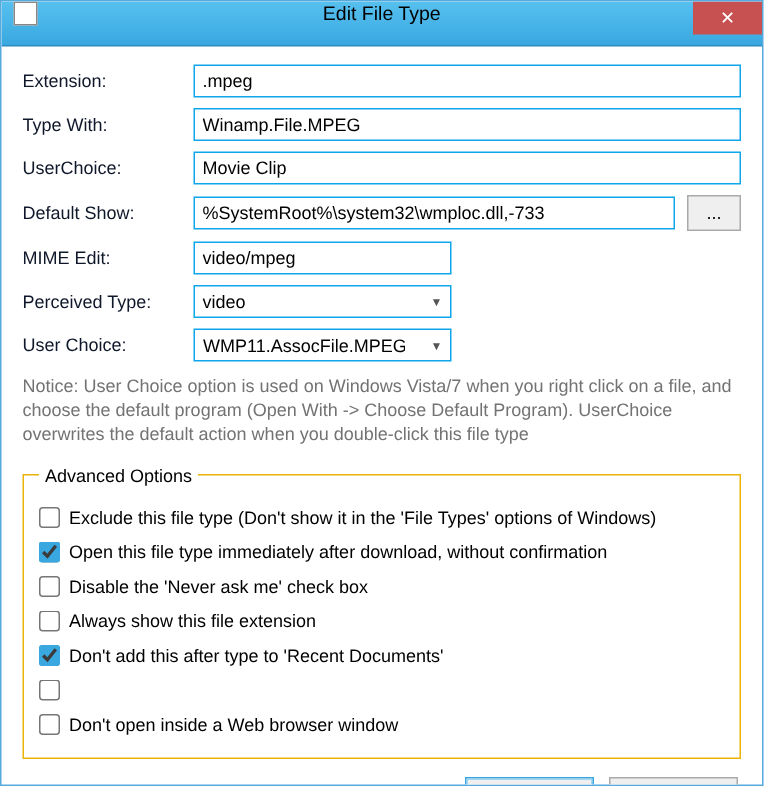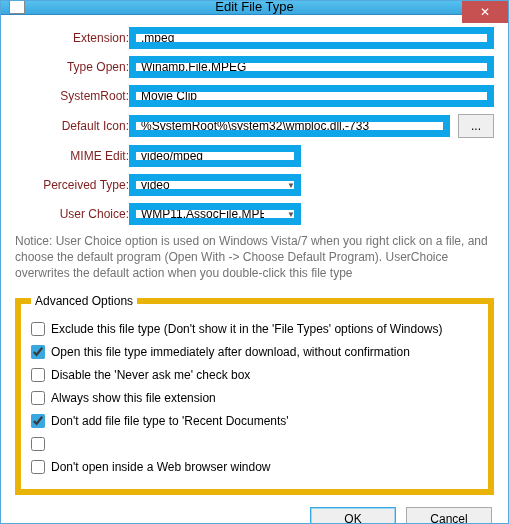"Edit File Type" .titlebar { align-items: flex-end -> flex-start; height: 14px -> 30px }
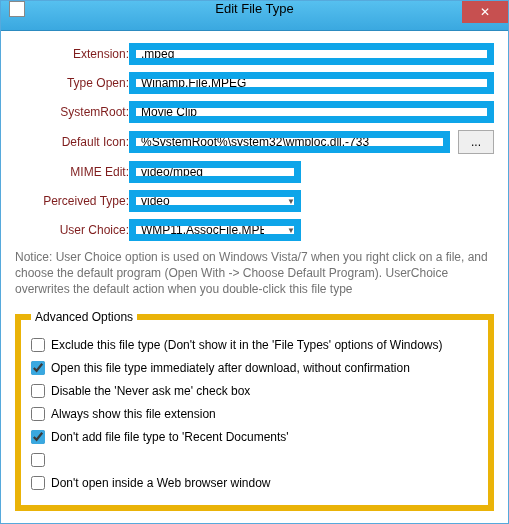"Extension:" .label { color: #7f1d1d -> #0f172a; text-align: right -> none }
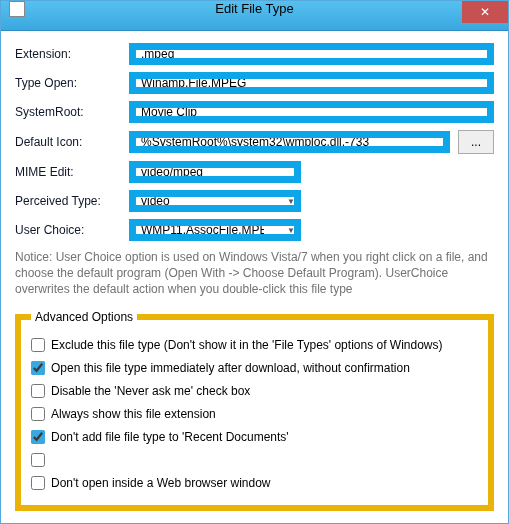".mpeg" .field { border: 7px solid #0ea5e9 -> 1px solid #0ea5e9 }
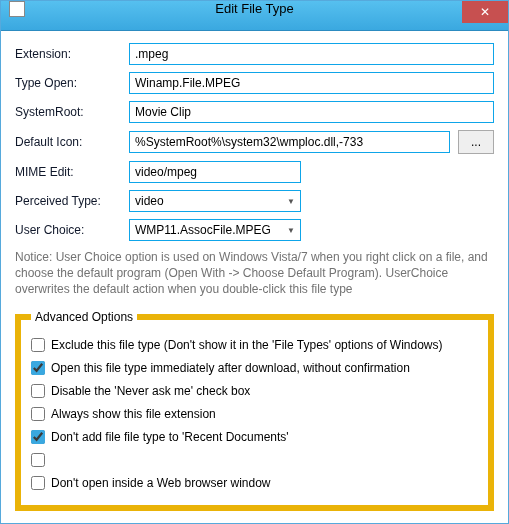"Type Open:" span.label { text: Open -> With }
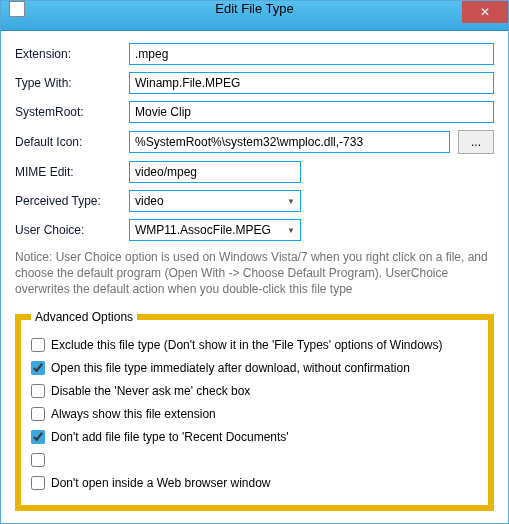"SystemRoot:" span.label { text: SystemRoot -> UserChoice }
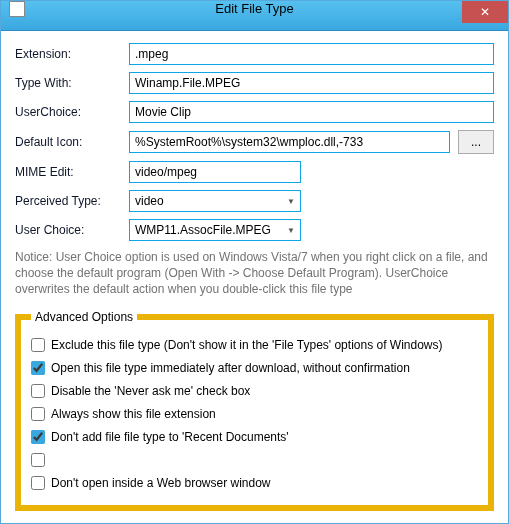"Default Icon:" span.label { text: Icon -> Show }
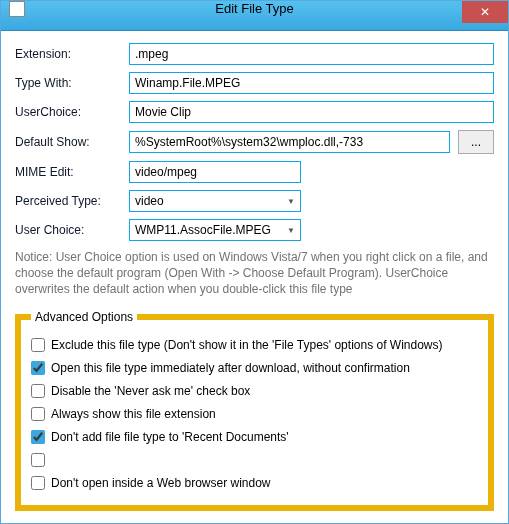"Advanced Options" fieldset { border: 6px solid #eab308 -> 1px solid #eab308 }
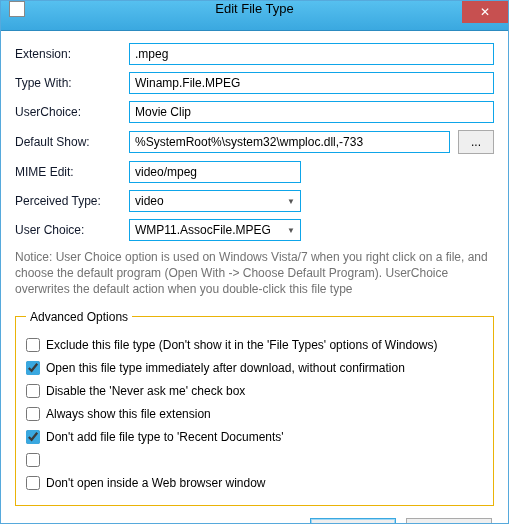"Don't add file file type" span { text: file file -> this after }
